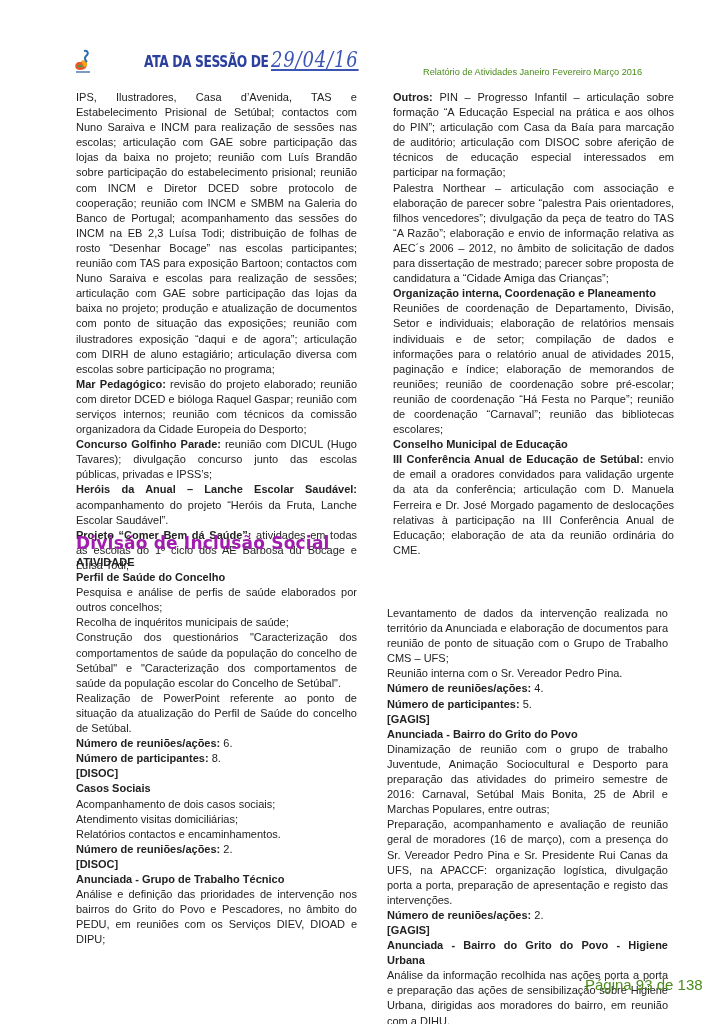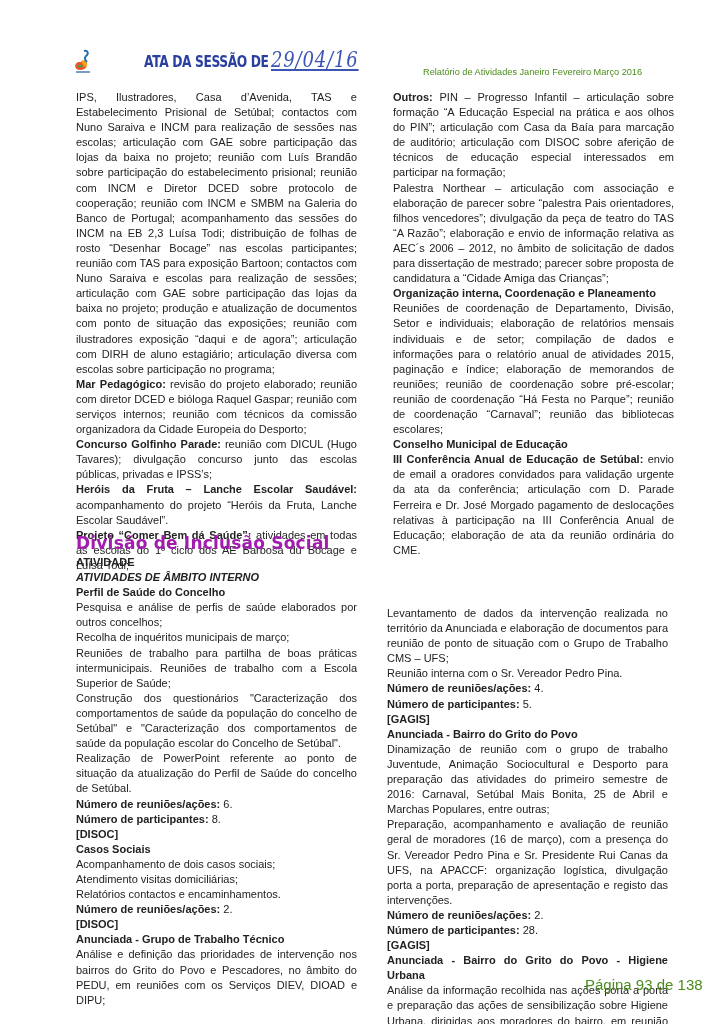"envio de email a oradores" span { text: Parade -> Manuela }
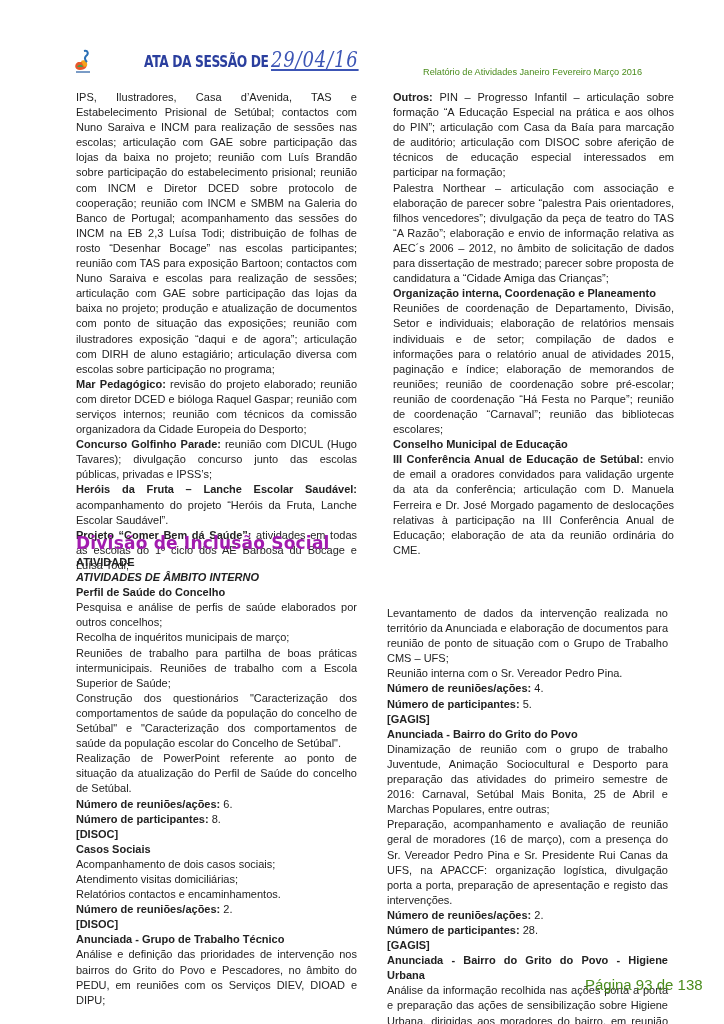"Heróis da Fruta – Lanche" b { text: Fruta -> Anual }
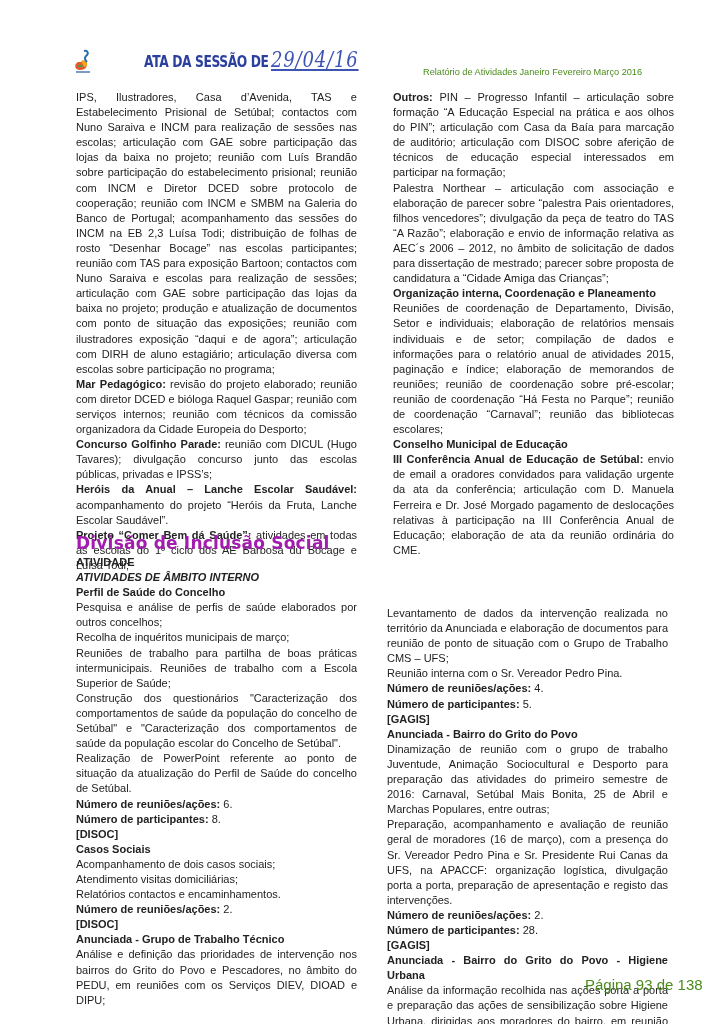"ATIVIDADES DE ÂMBITO INTERNO" p { html: <p><b><i>ATIVIDADES DE ÂMBITO INTERNO</i></b></p> -> none }
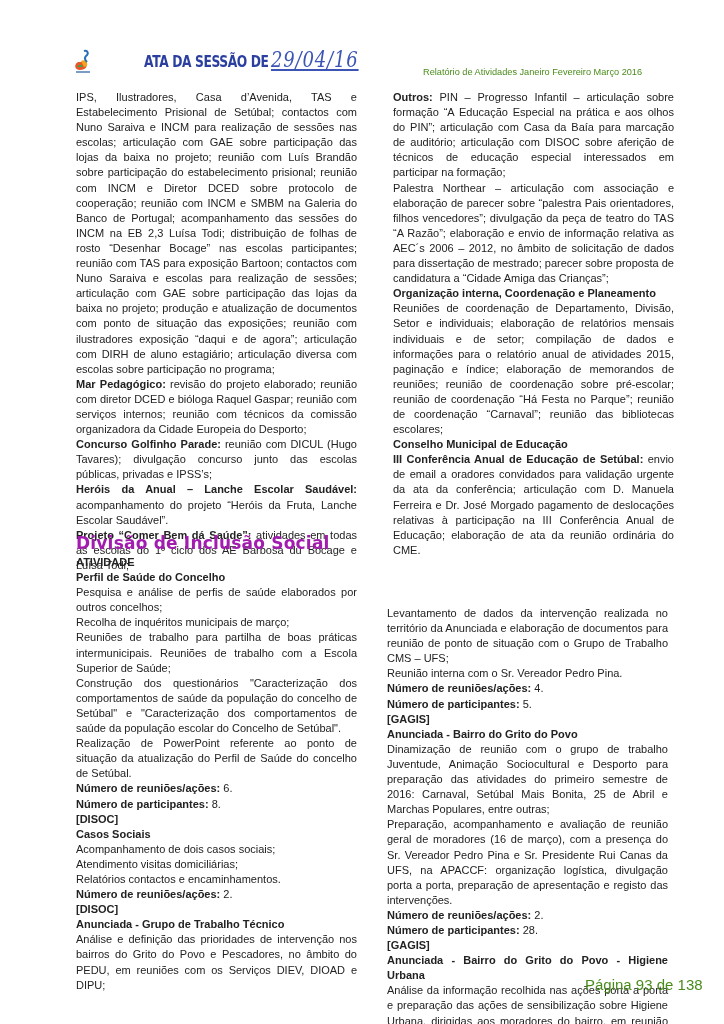"Recolha de inquéritos municipais de" span { text: março -> saúde }
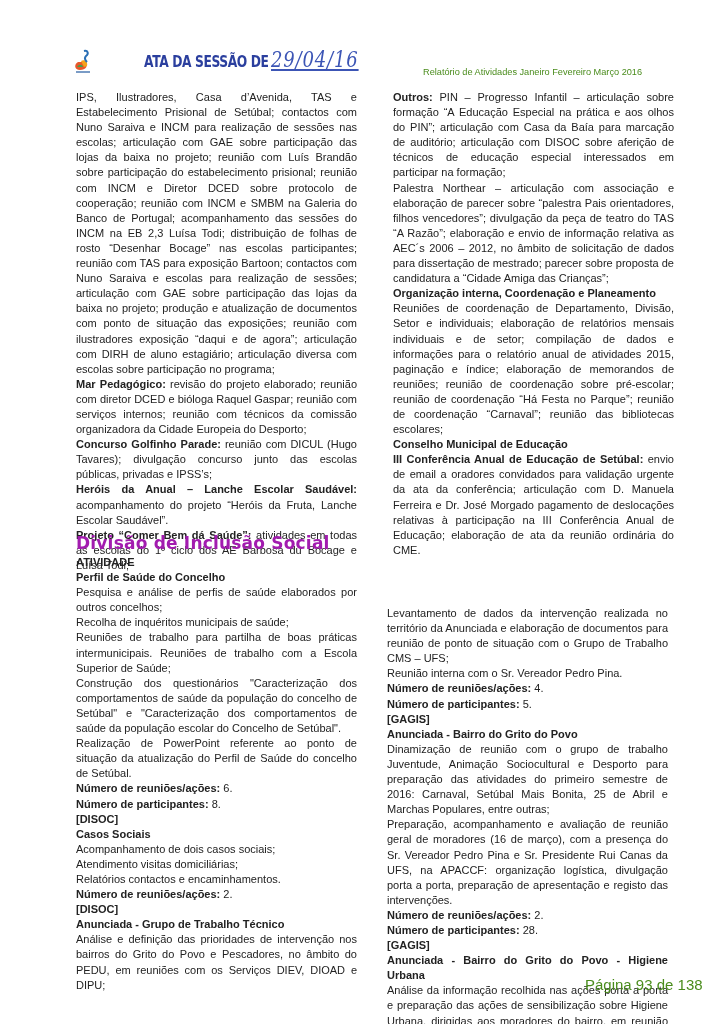"Reuniões de trabalho para partilha" p { html: <p><span>Reuniões de trabalho para partilha de boas práticas intermunicipais. Reuniões de trabalho com a Escola Superior de Saúde;</span></p> -> none }
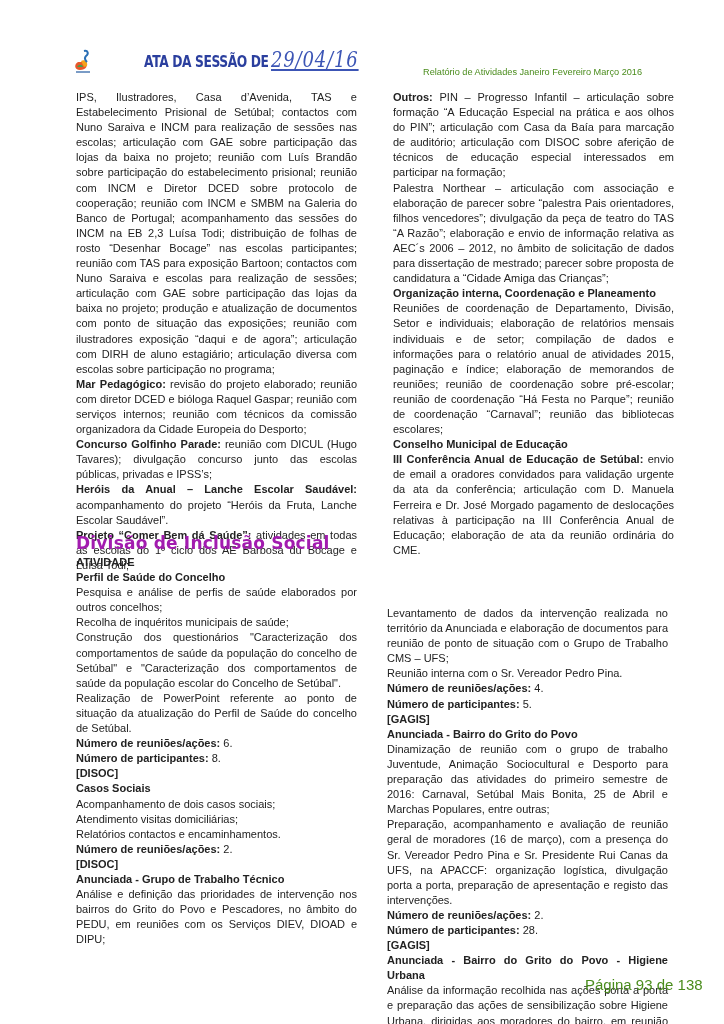"Número de participantes: 28." p { html: <p><b>Número de participantes:</b><span> 28.</span></p> -> none }
